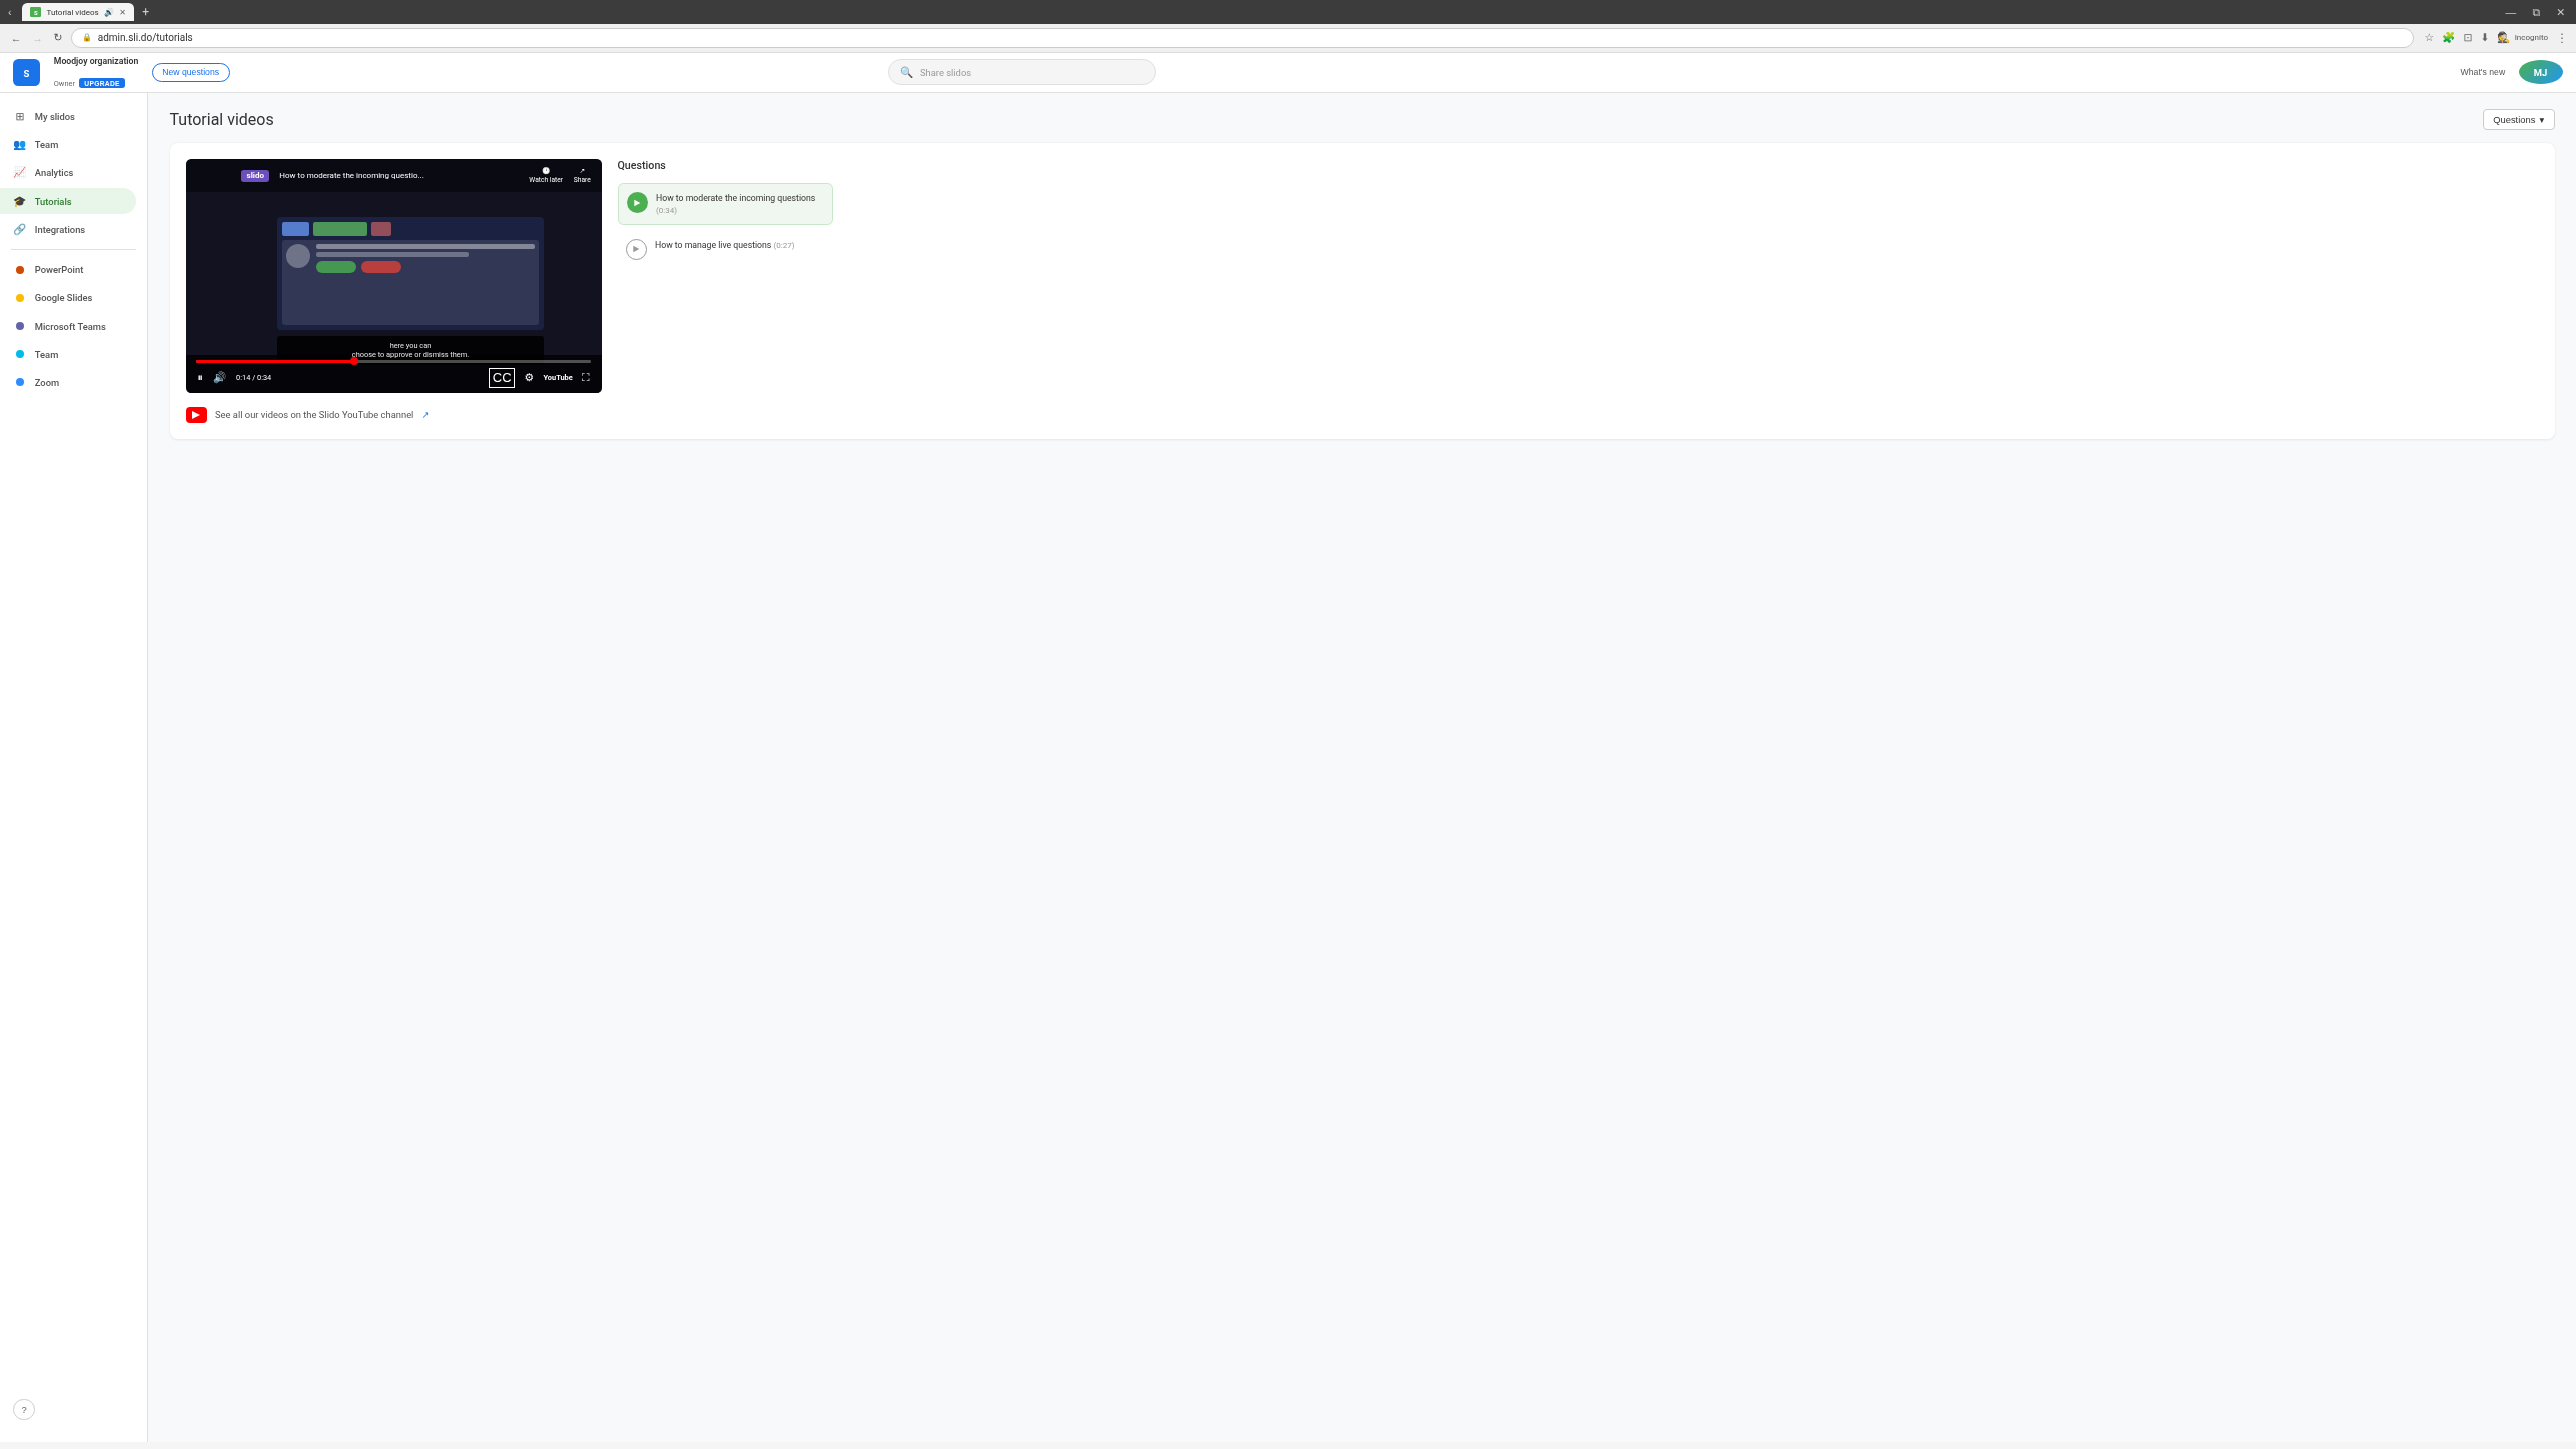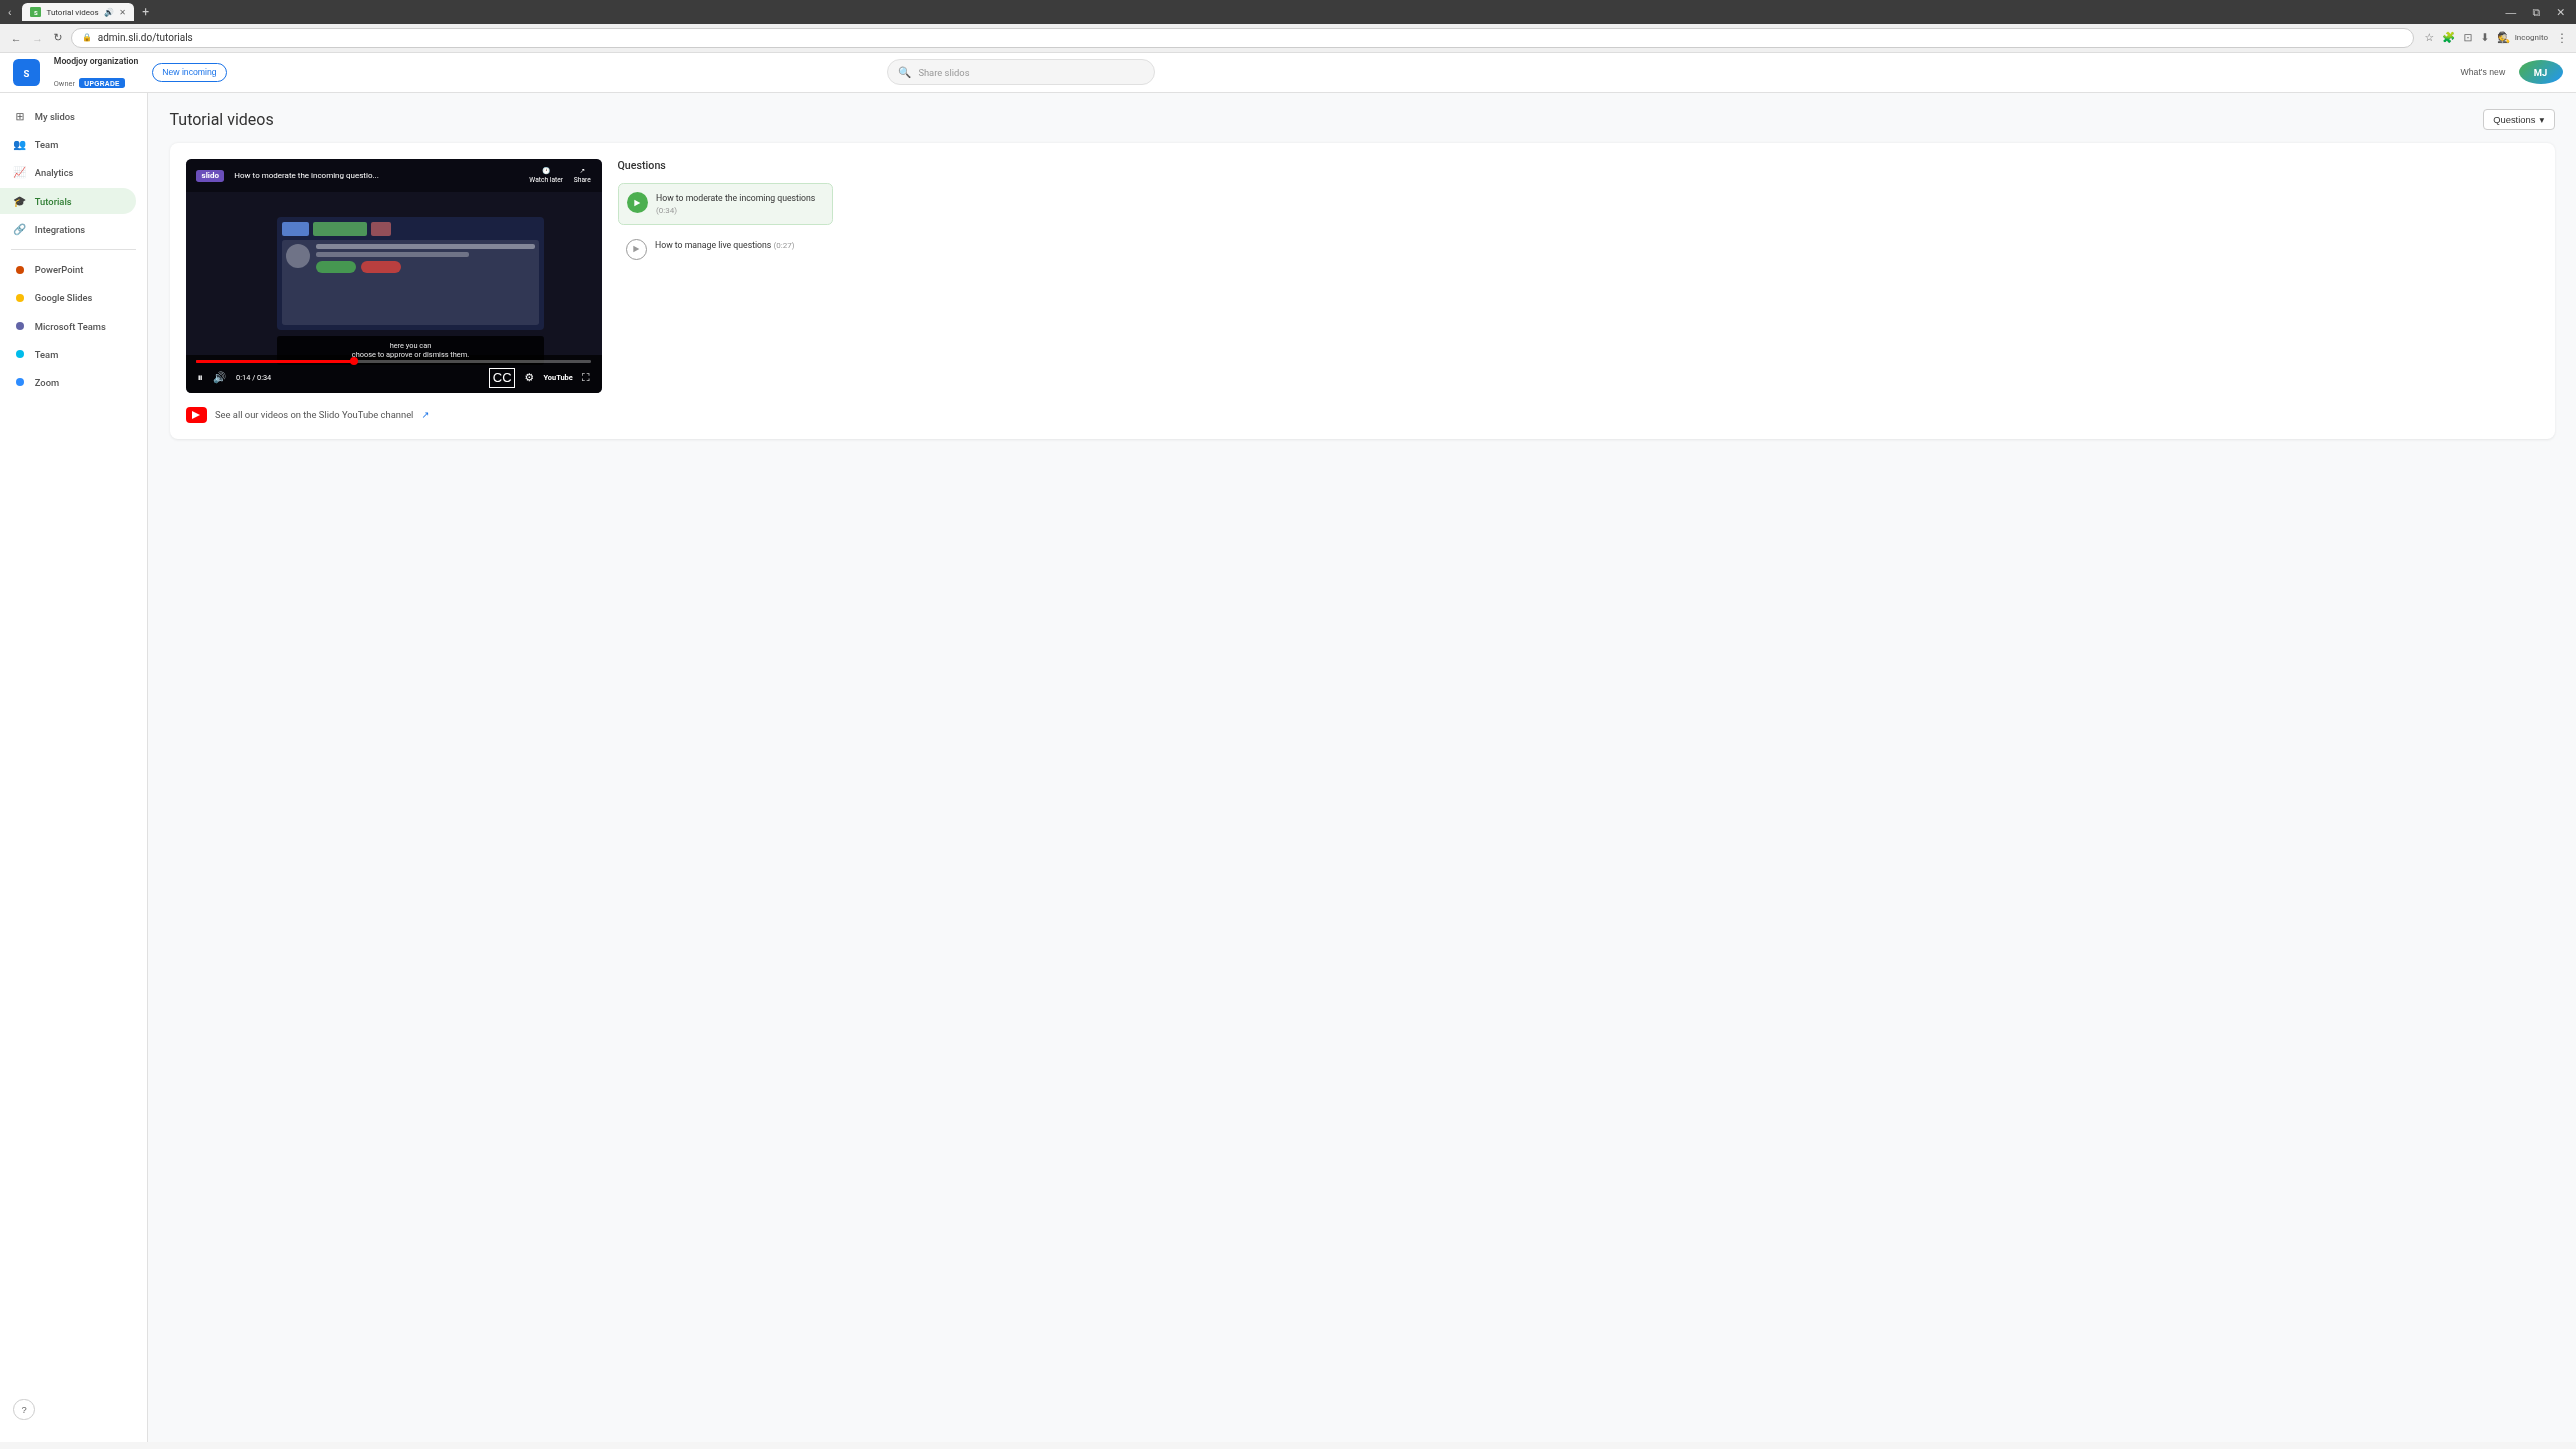"New incoming" button.new-interface-btn { text: incoming -> questions }
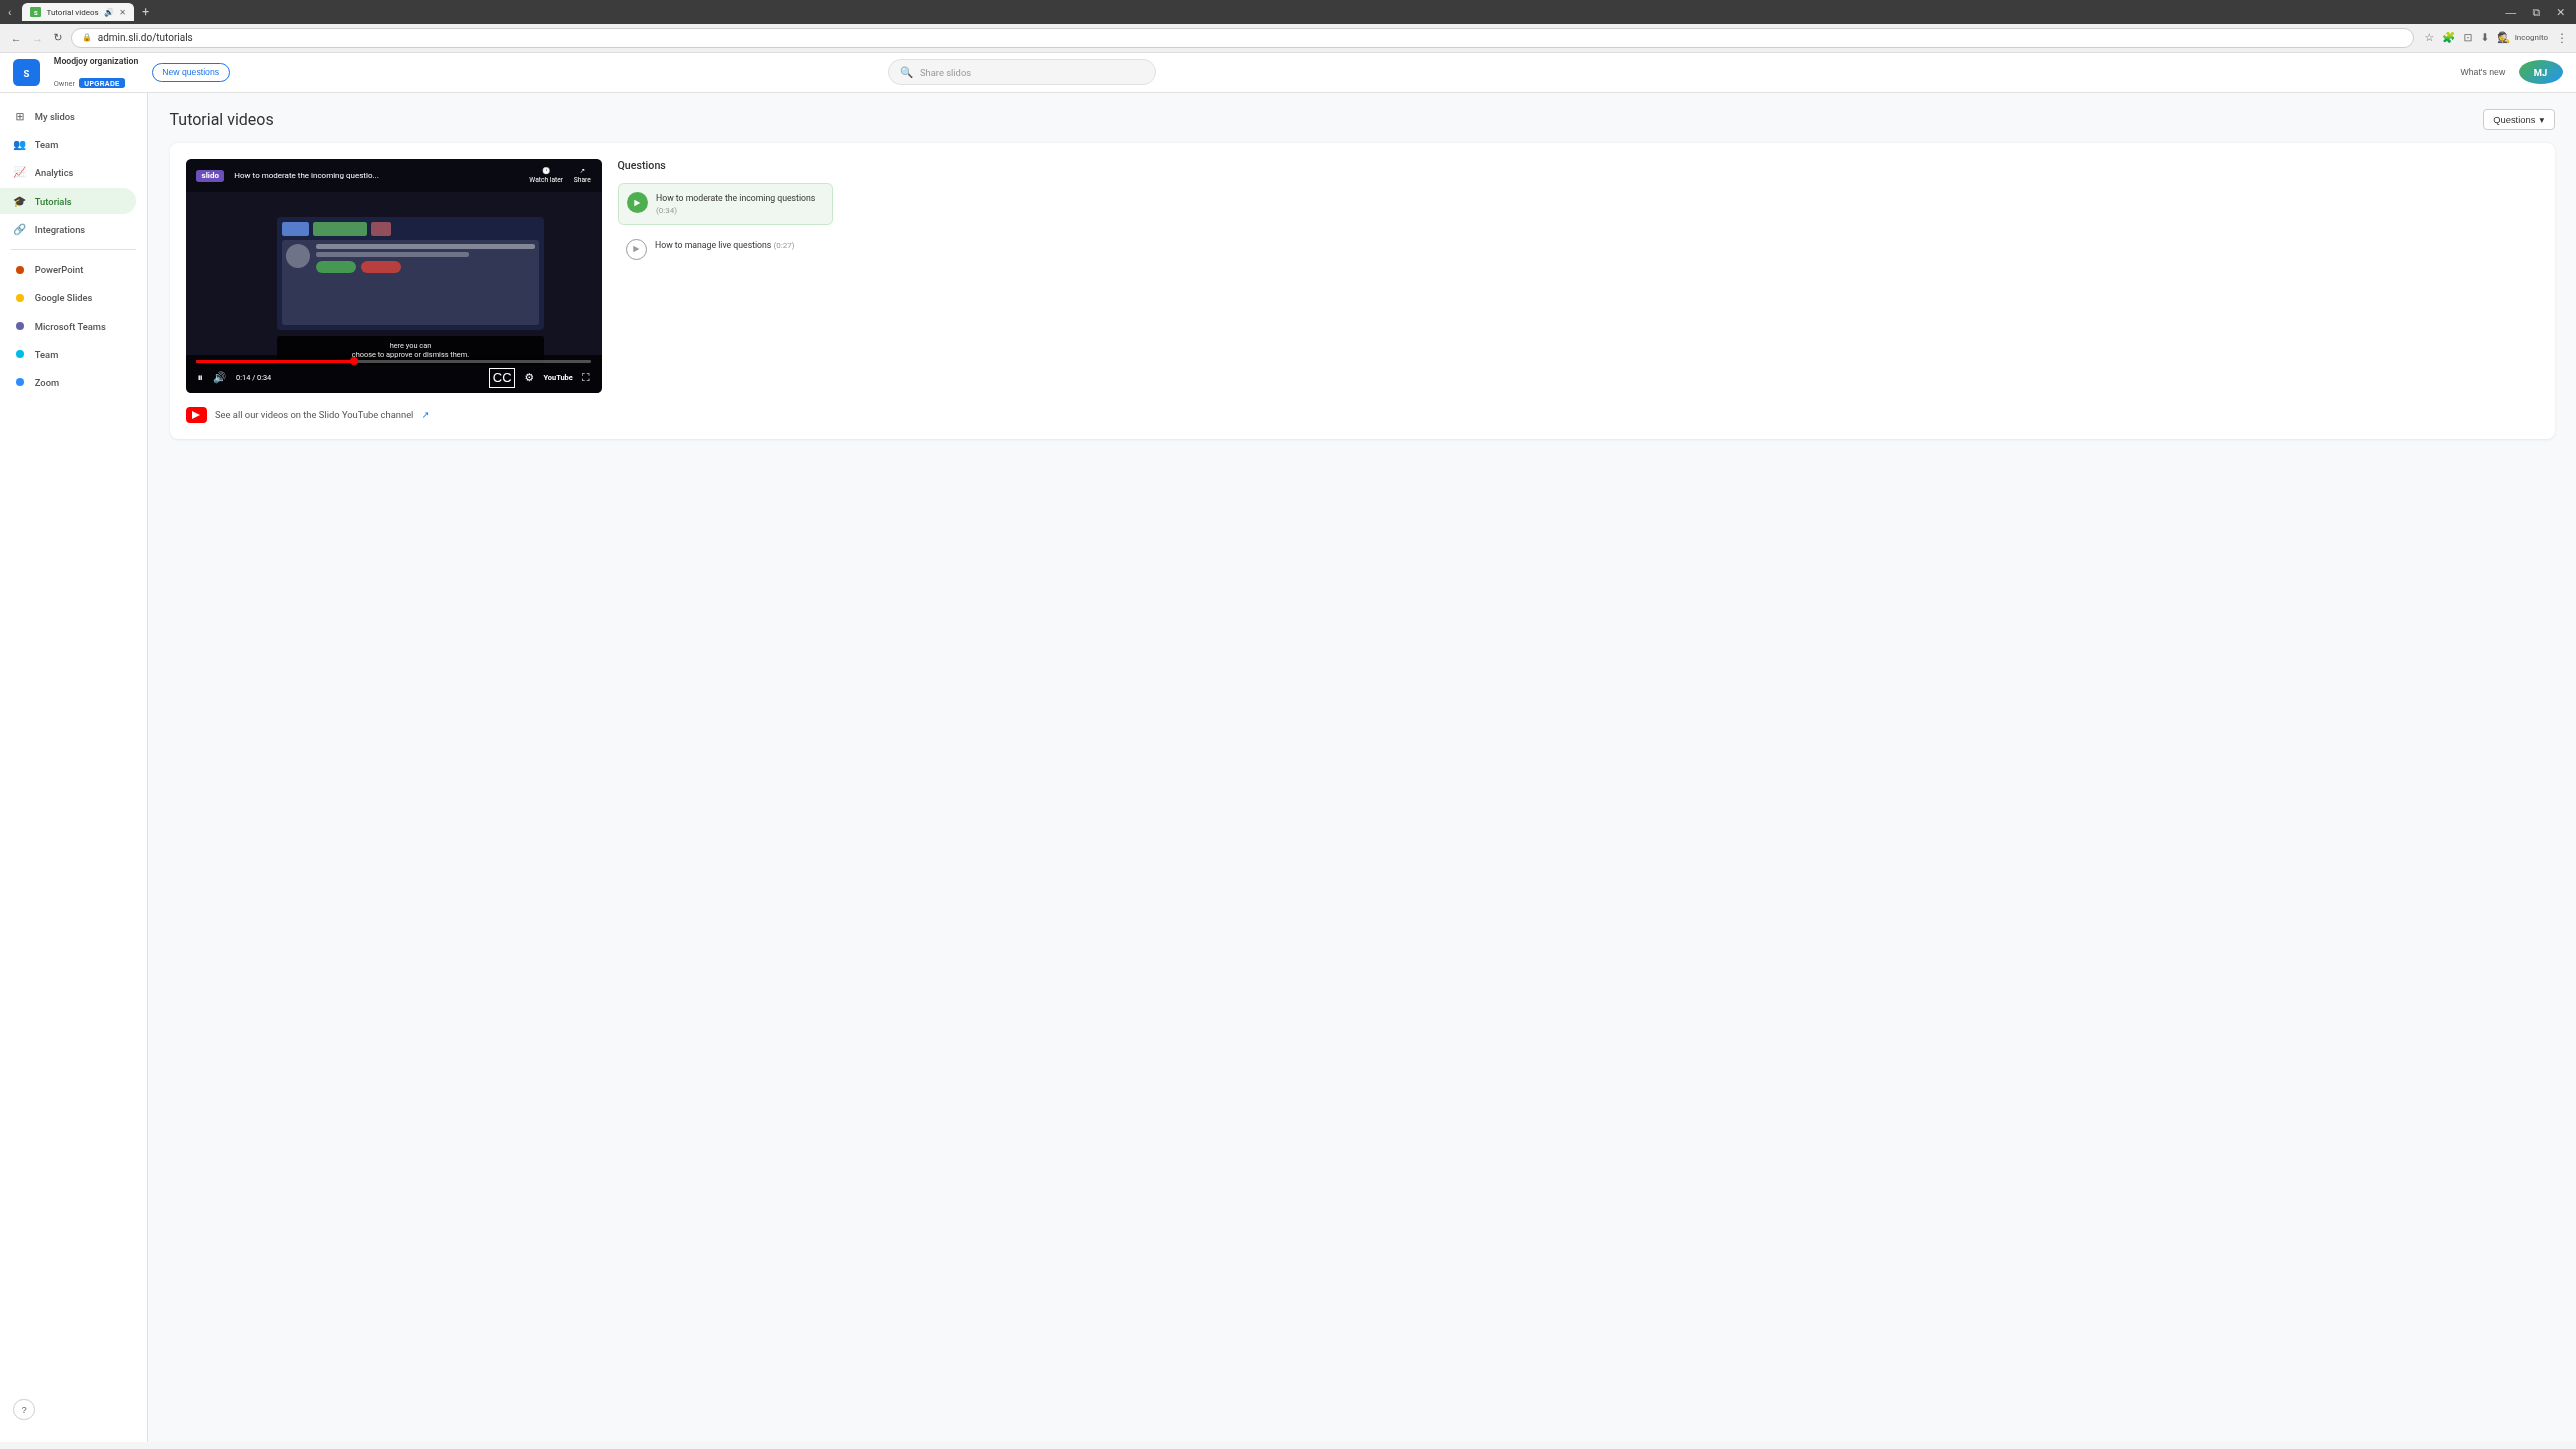"slido" .slido-logo-video { margin-left: none -> 45px }
